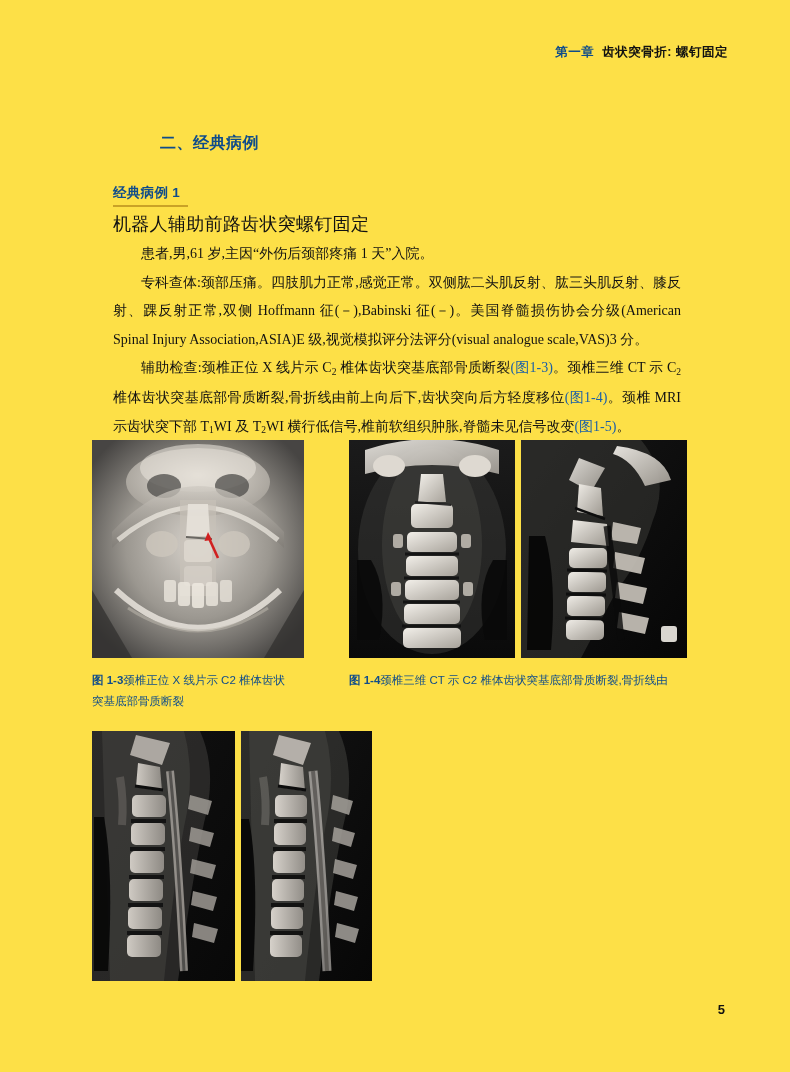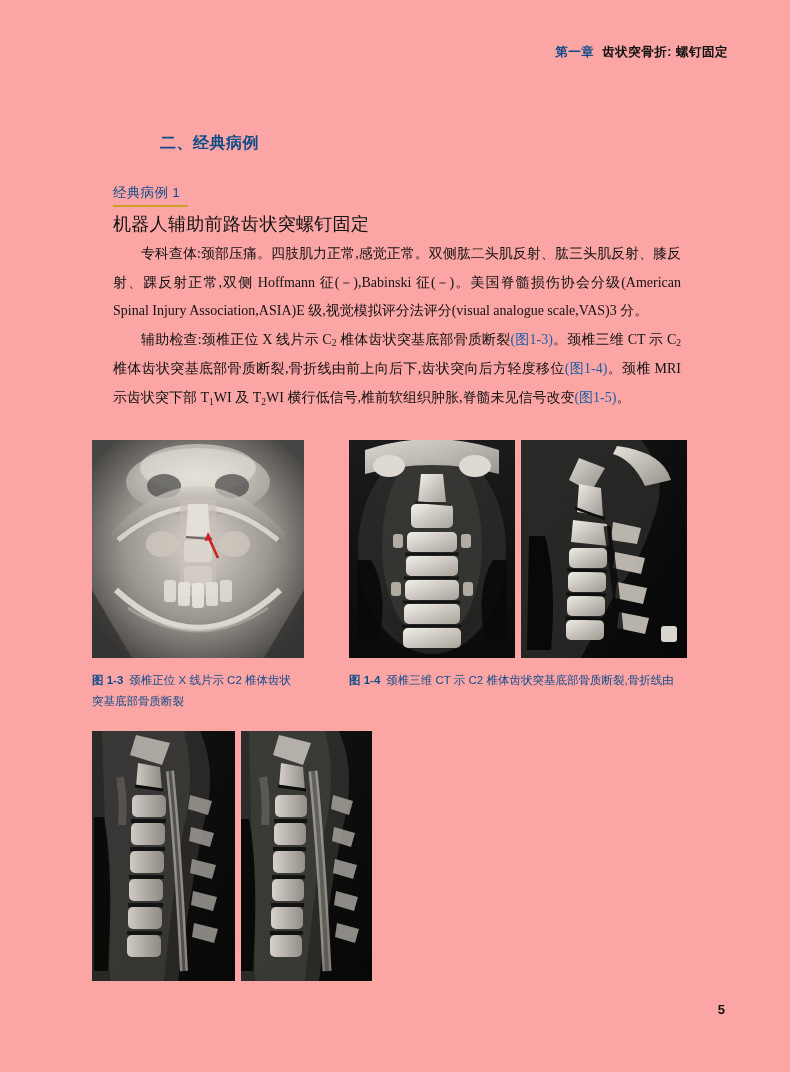"第一章 齿状突骨折: 螺钉固定" .page { background: #fca5a5 -> #fde047 }
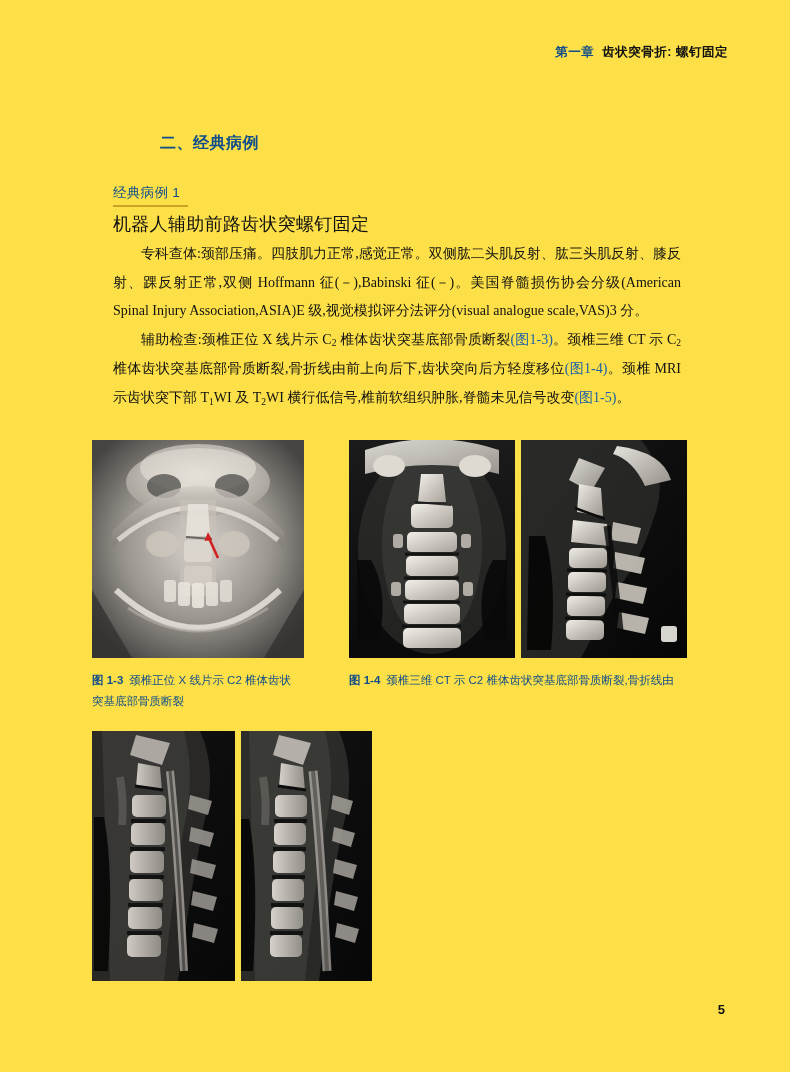"经典病例 1" .case-label { font-weight: normal -> bold }
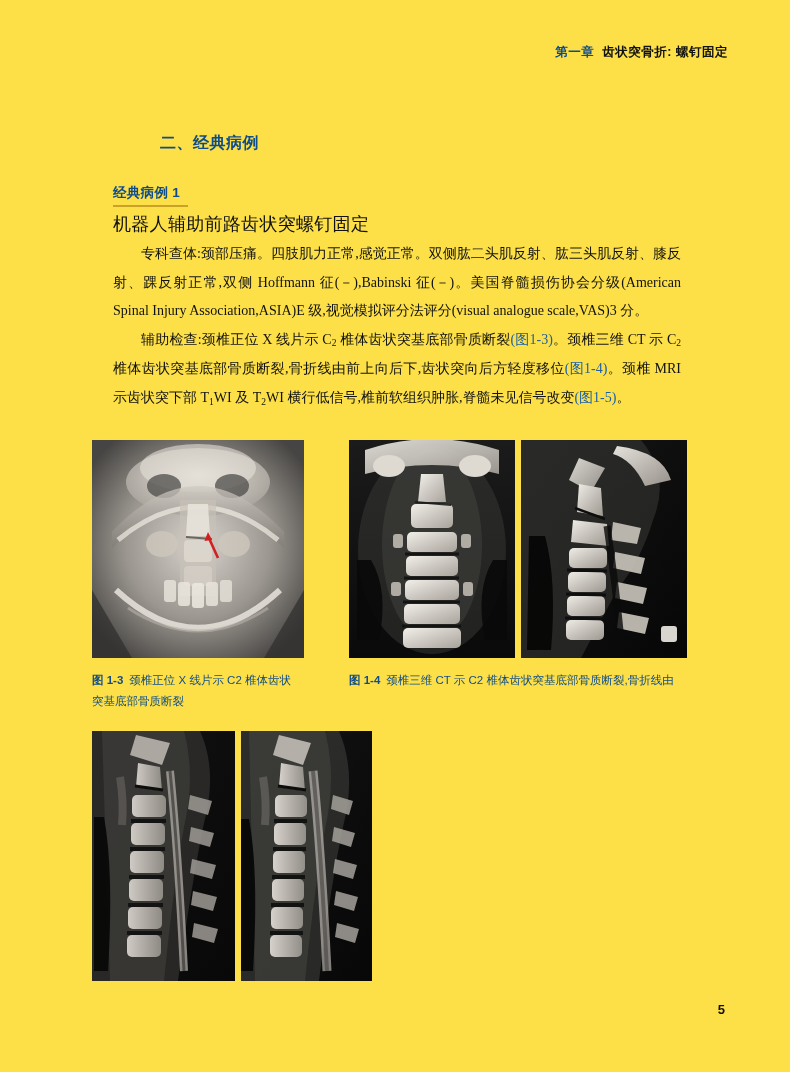"患者,男,61 岁,主因“外伤后颈部疼痛 1 天”入院。" p { html: none -> <p>患者,男,61 岁,主因“外伤后颈部疼痛 1 天”入院。</p> }
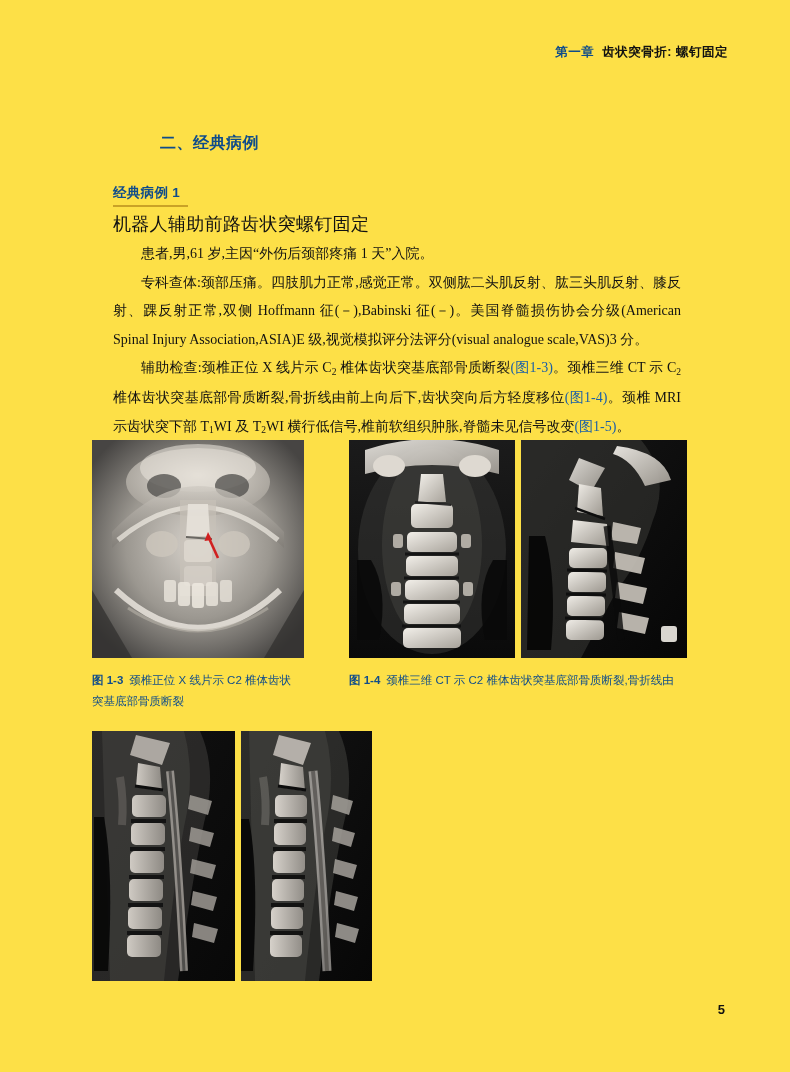"图 1-3" .caption .num { margin-right: 6px -> none }
